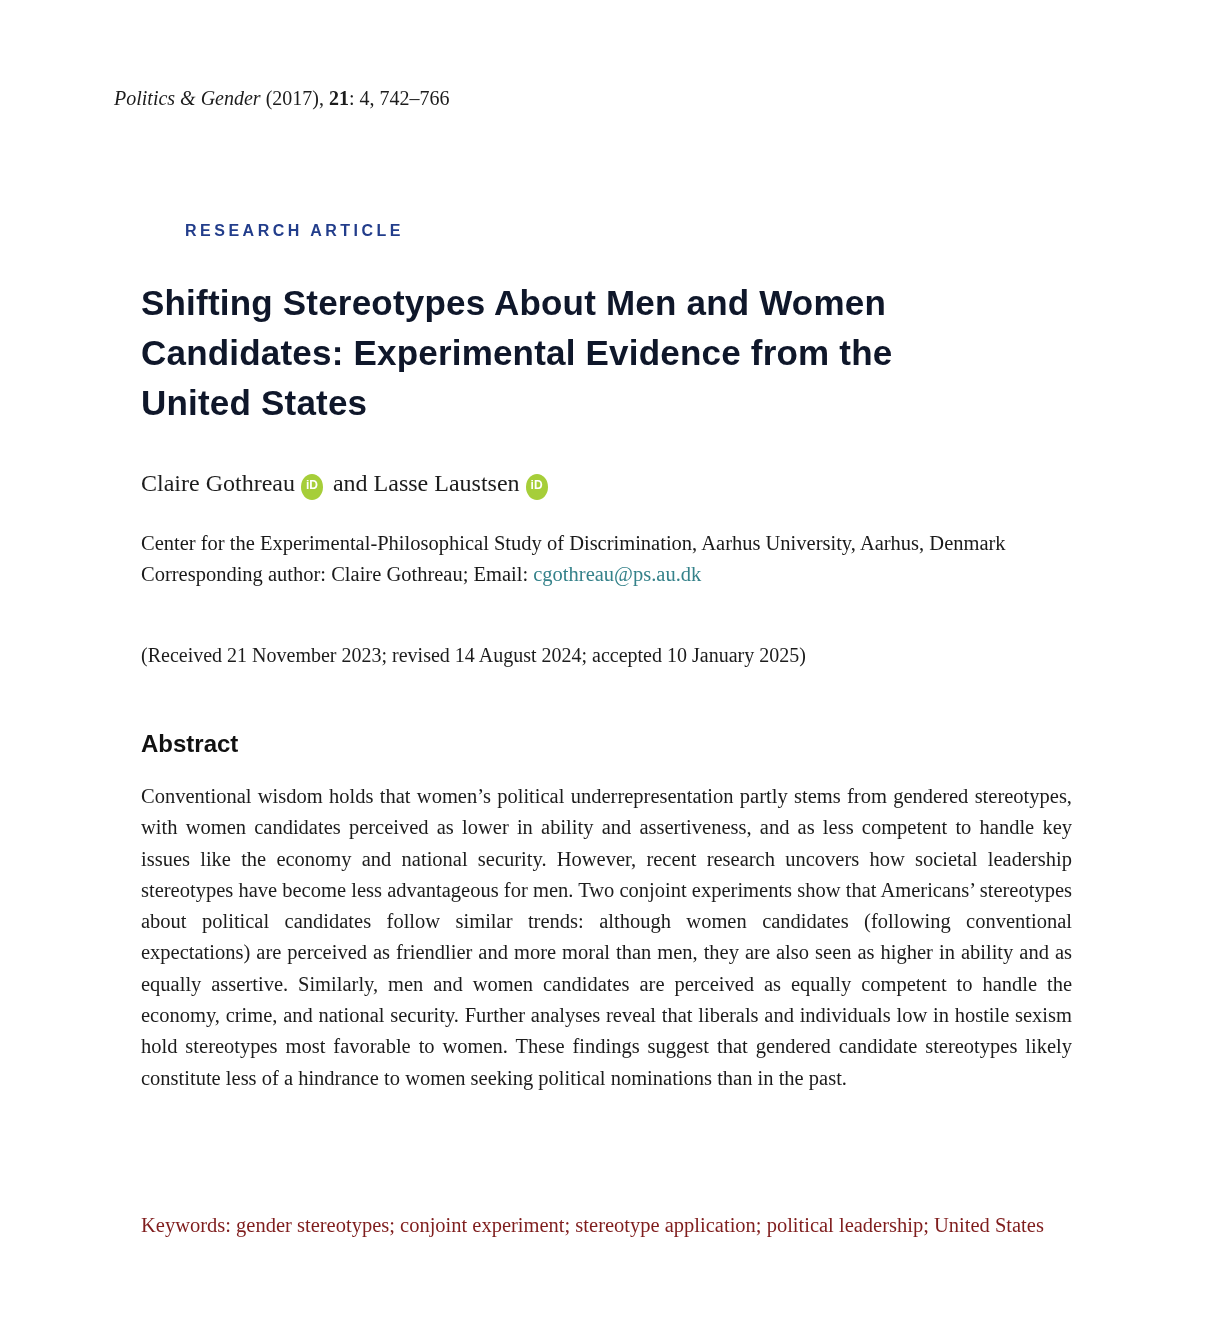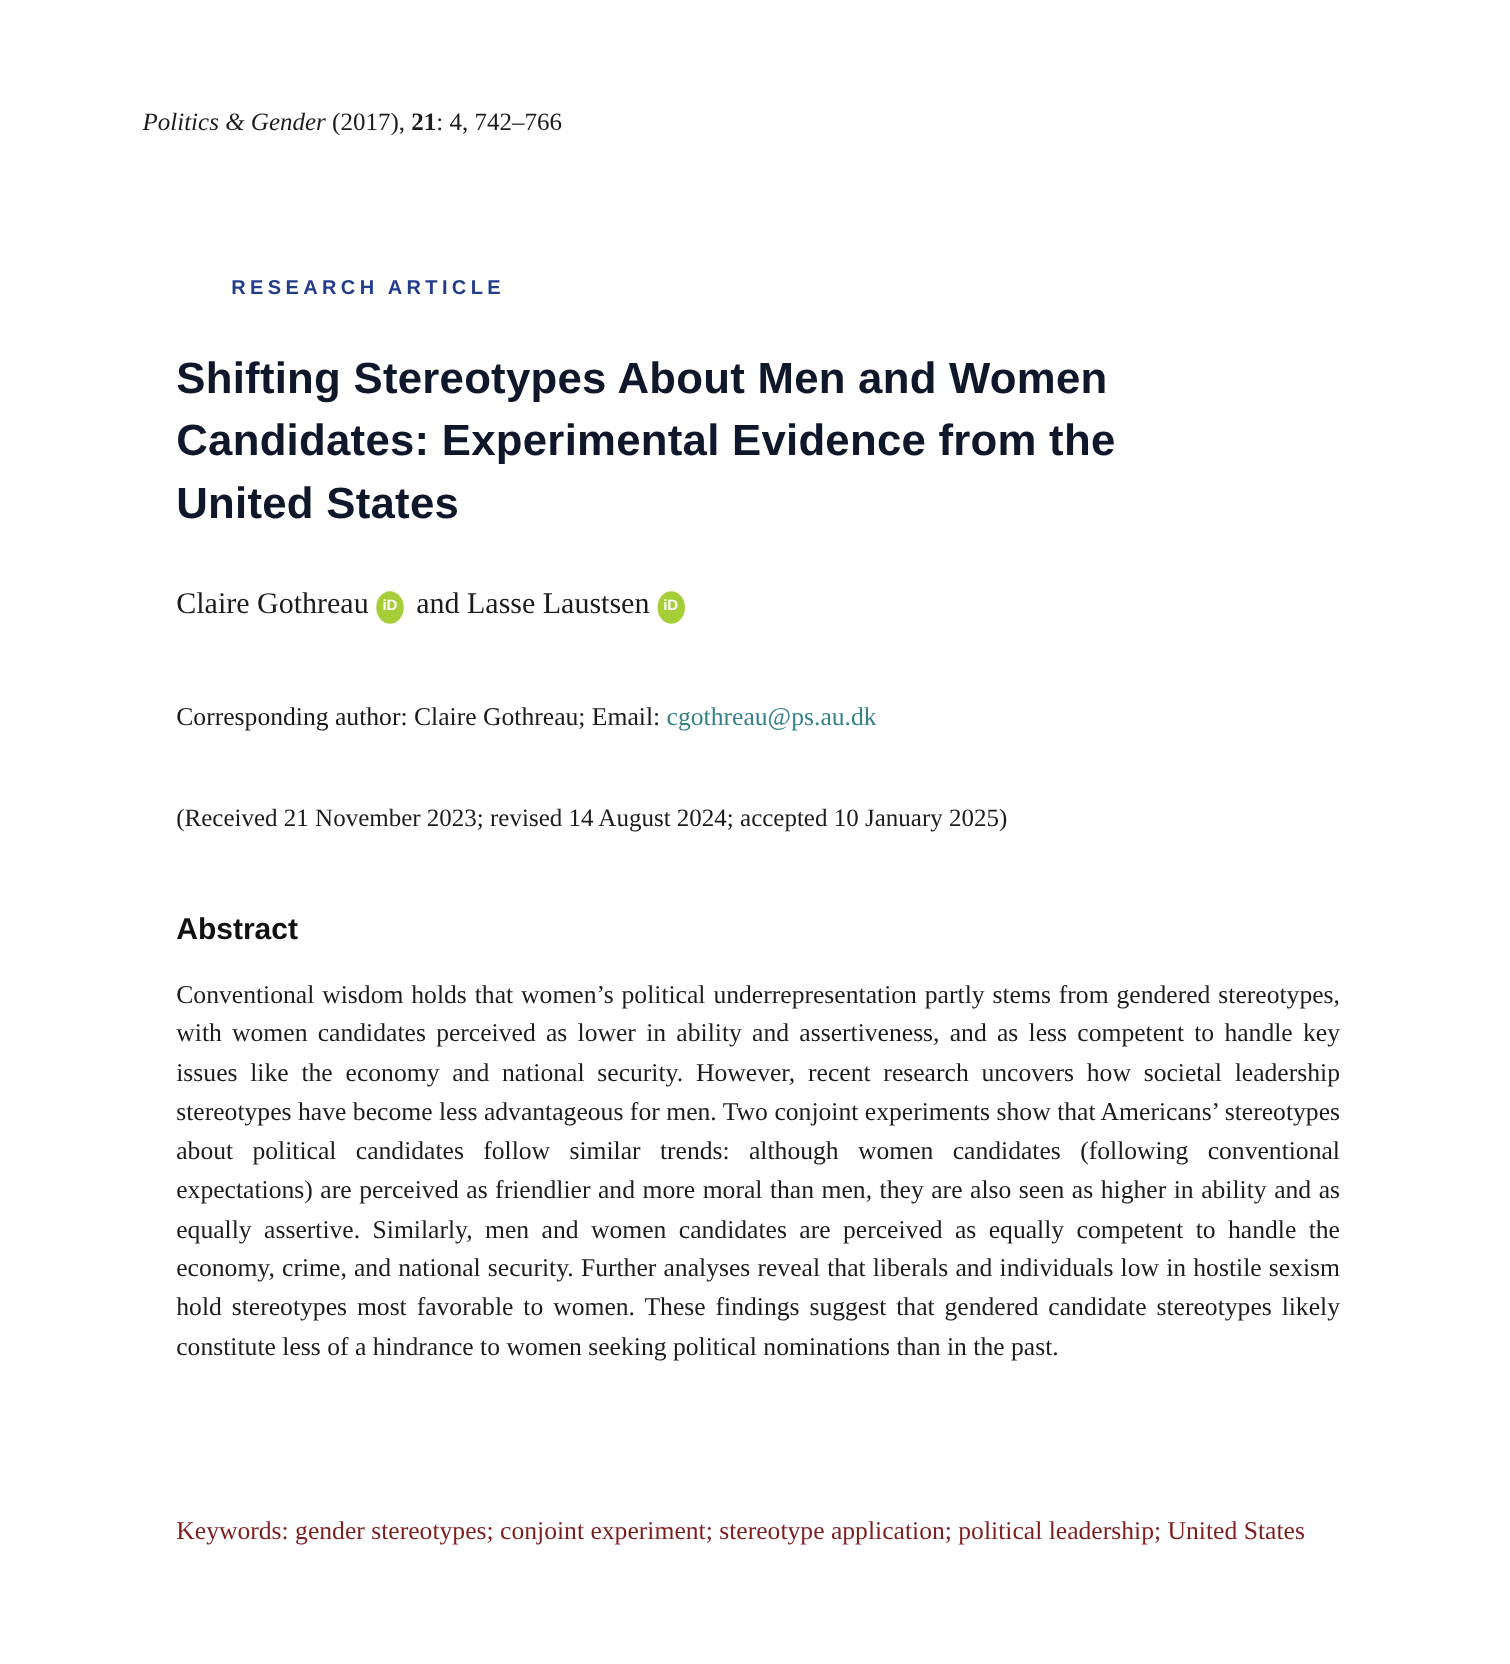"Center for the" span { html: none -> <span>Center for the Experimental-Philosophical Study of Discrimination, Aarhus University, Aarhus, Denmark</span> }
